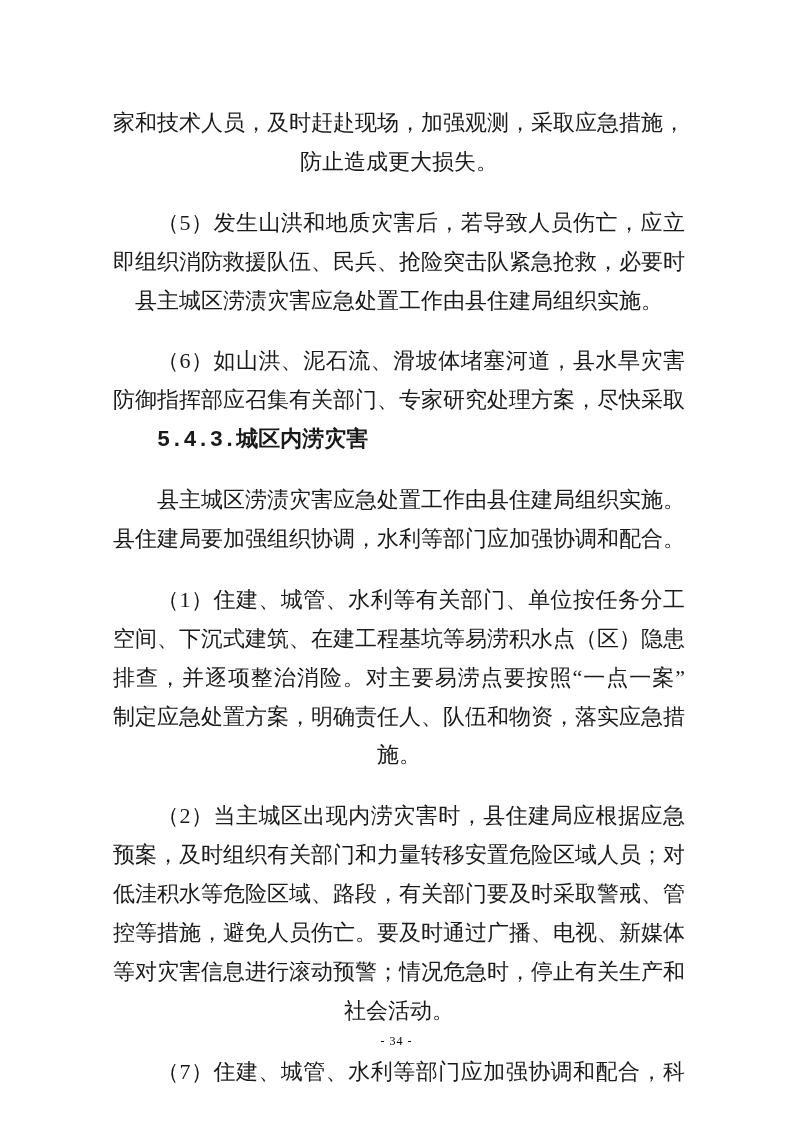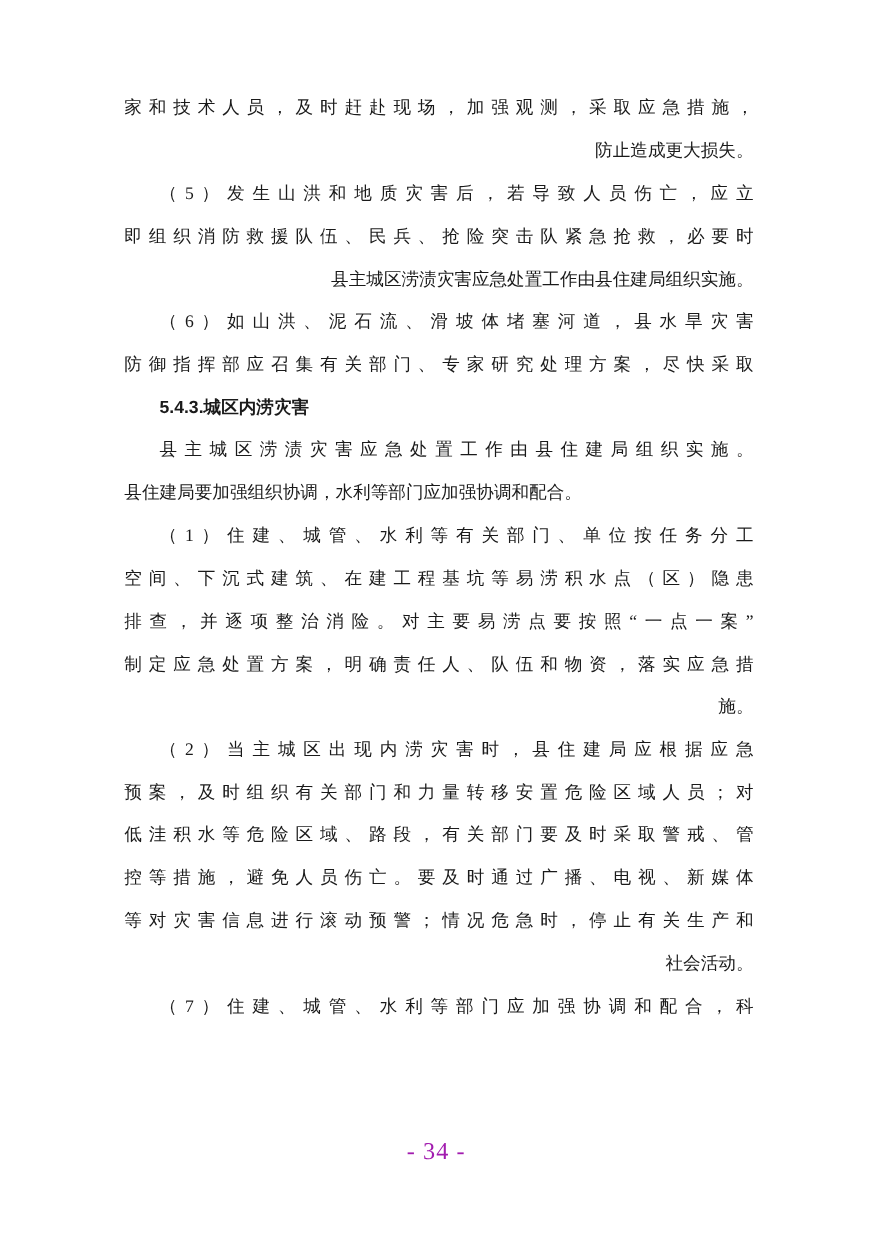"家和技术人员，及时赶赴现场，加强观测，采取应急措施，" .content { font-size: 16px -> 22px; top: 80px -> 104px }
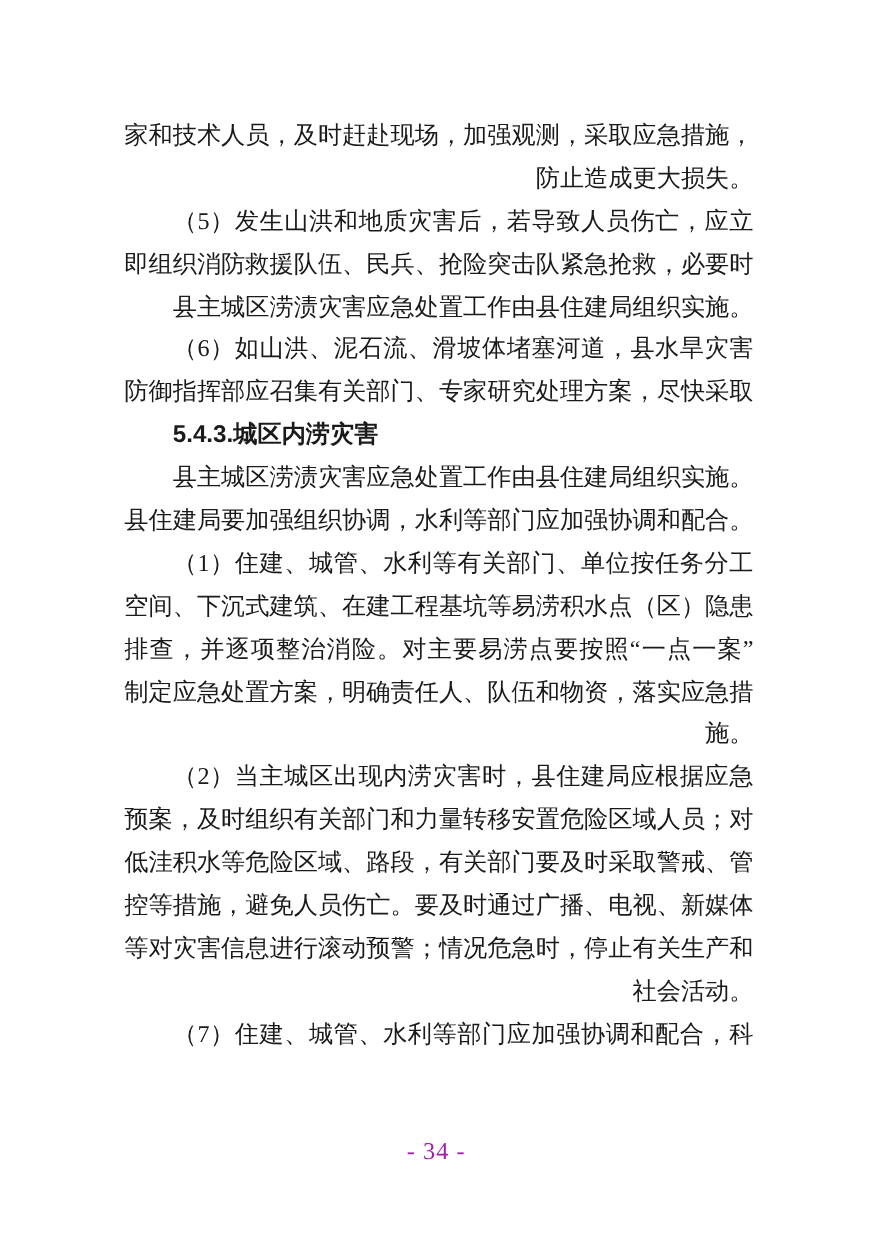"防止造成更大损失。" .end { text-align: right -> center }
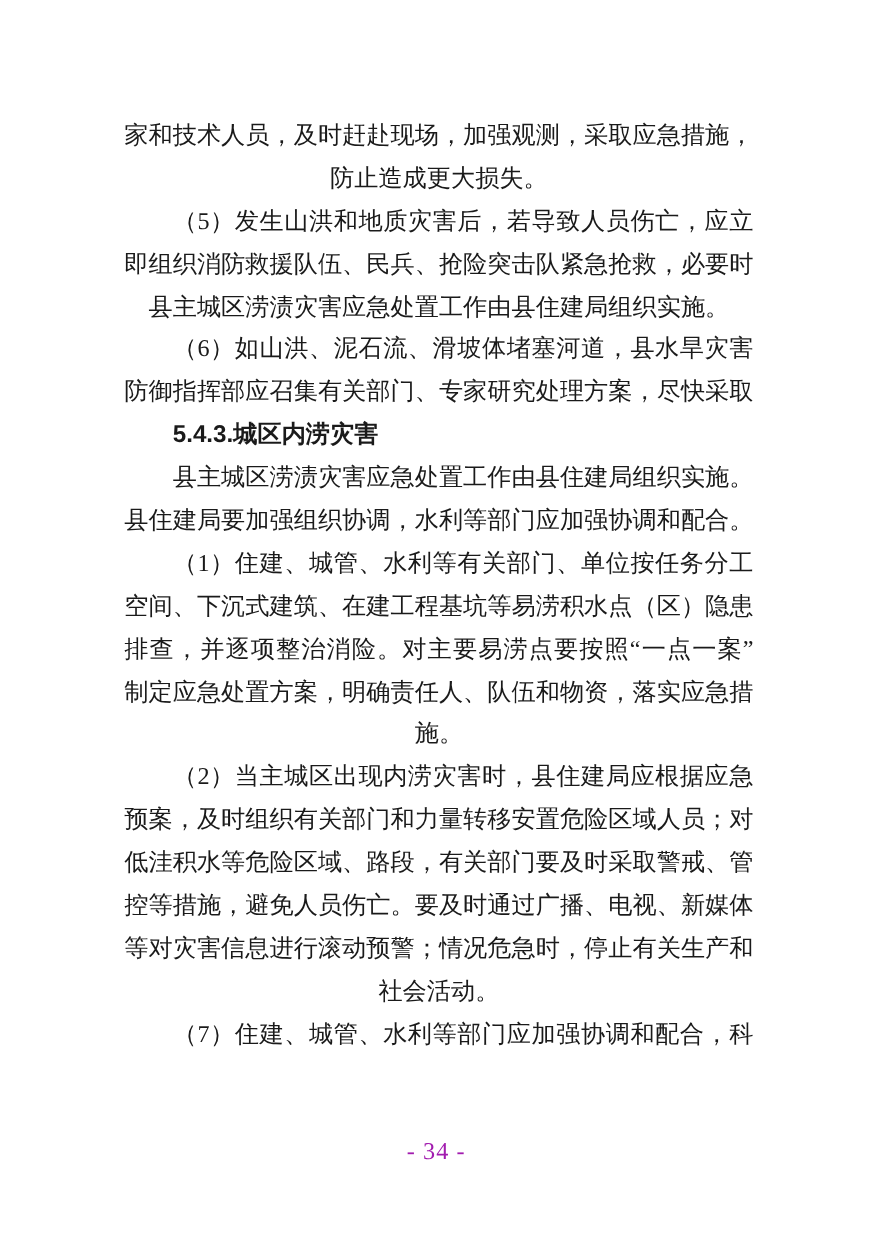"（5）发生山洪和地质灾害后，若导致人员伤亡，应立" .first { margin-top: none -> 22px }
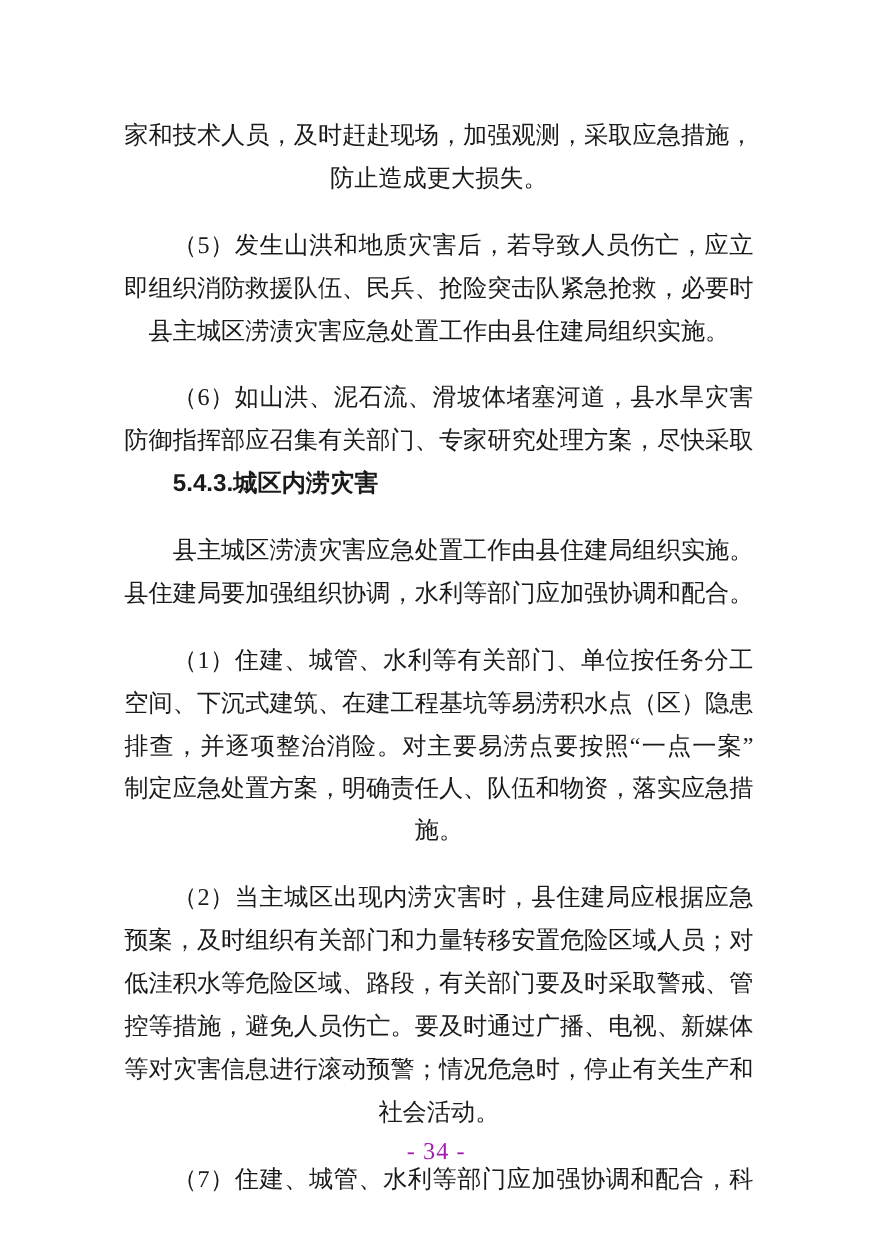"5.4.3." .heading .h-num { font-family: Liberation Sans, sans-serif -> Liberation Mono, monospace }
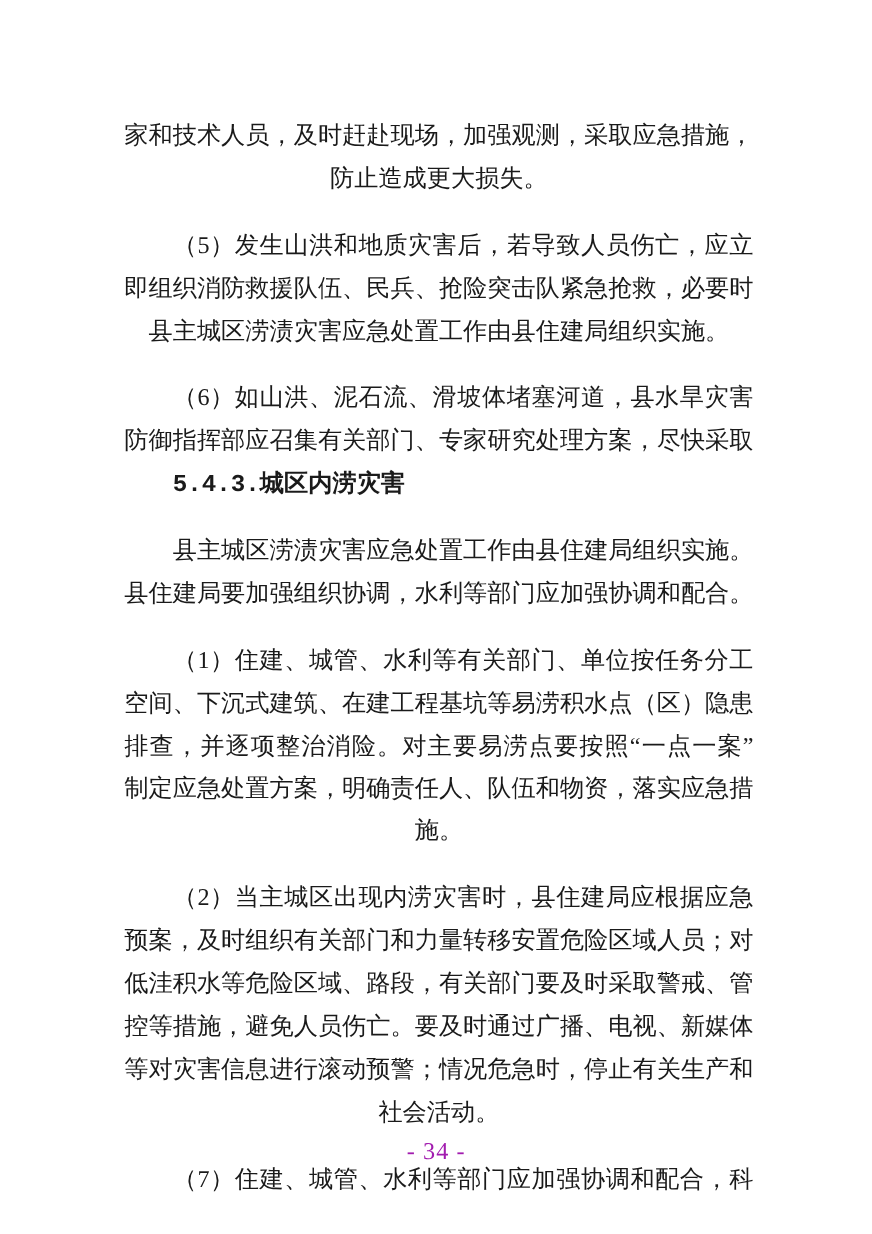"- 34 -" .footer { color: #a21caf -> #000000; font-size: 22px -> 12px }
